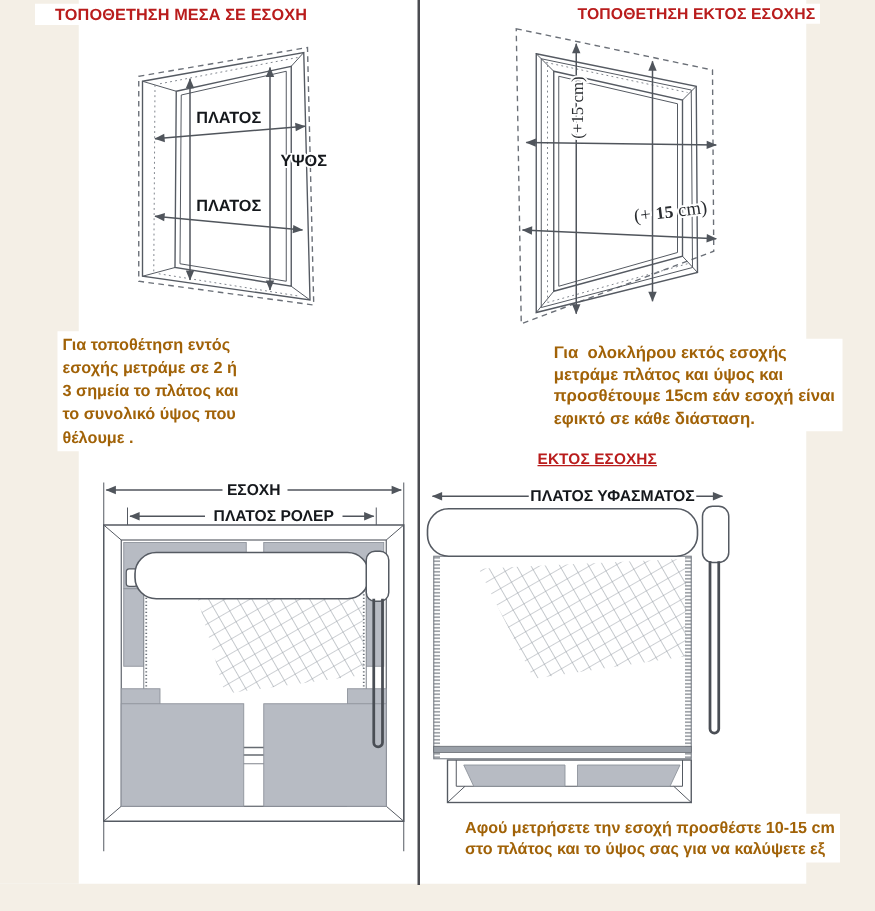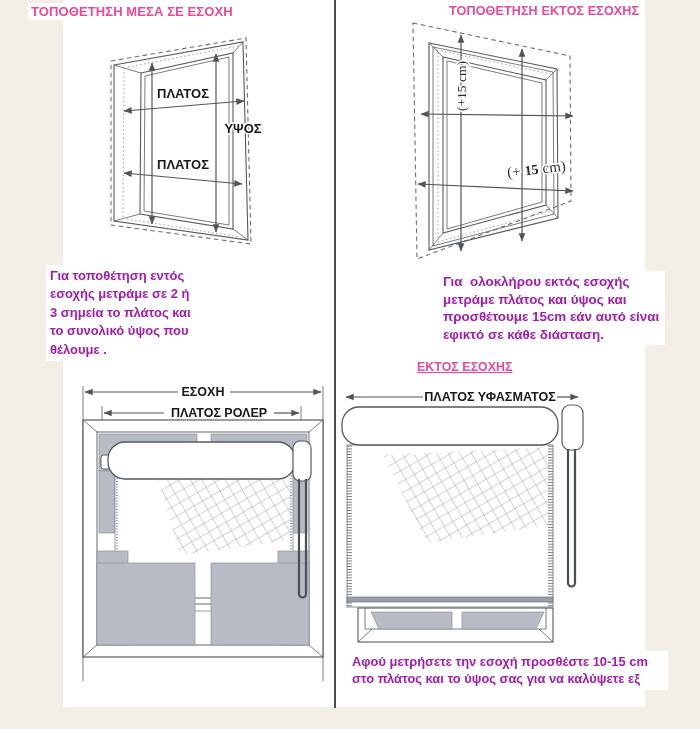"ΤΟΠΟΘΕΤΗΣΗ ΜΕΣΑ ΣΕ ΕΣΟΧΗ" .ttl { color: #ec4899 -> #b91c1c; padding: 1px 4px 1px 3px -> 1px 4px 1px 16px }
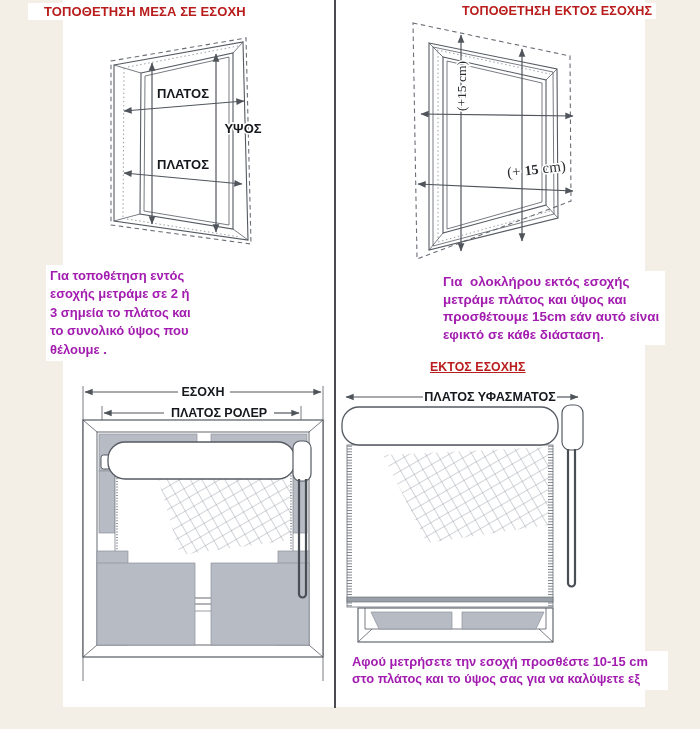"Για τοποθέτηση εντός" .cap { color: #a21caf -> #a16207 }
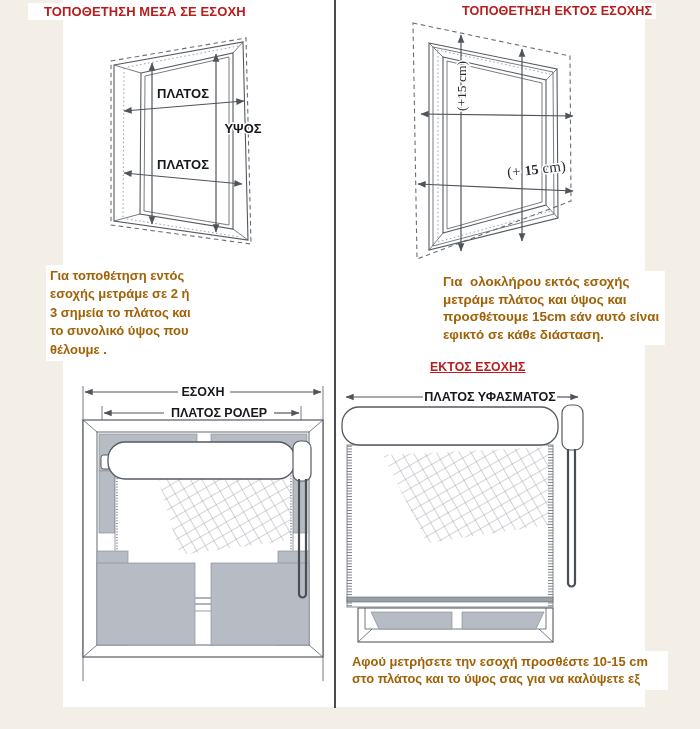"προσθέτουμε 15cm εάν αυτό είναι" div { text: αυτό -> εσοχή }
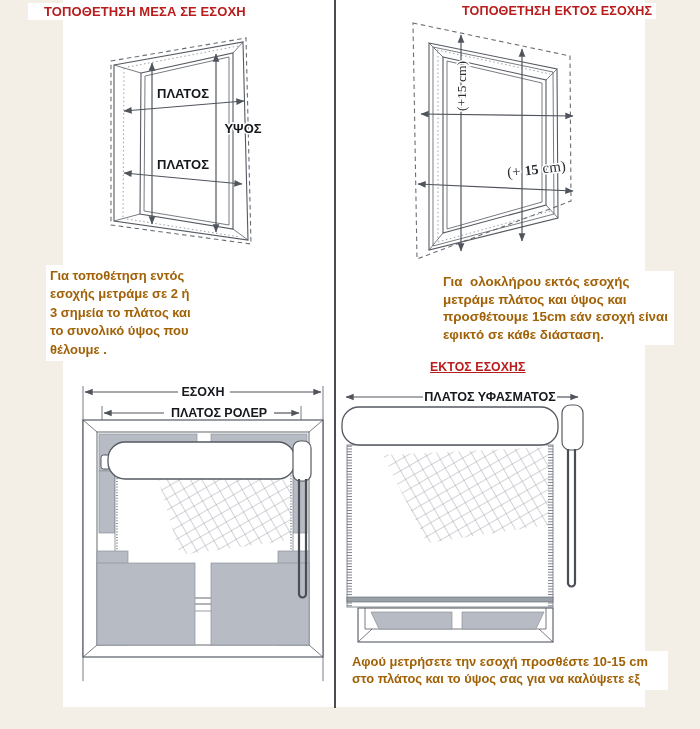"Αφού μετρήσετε την εσοχή προσθέστε" #cap-br { left: 350px -> 370px; padding: 2px 20px 2px 2px -> 2px 4px 2px 2px }
